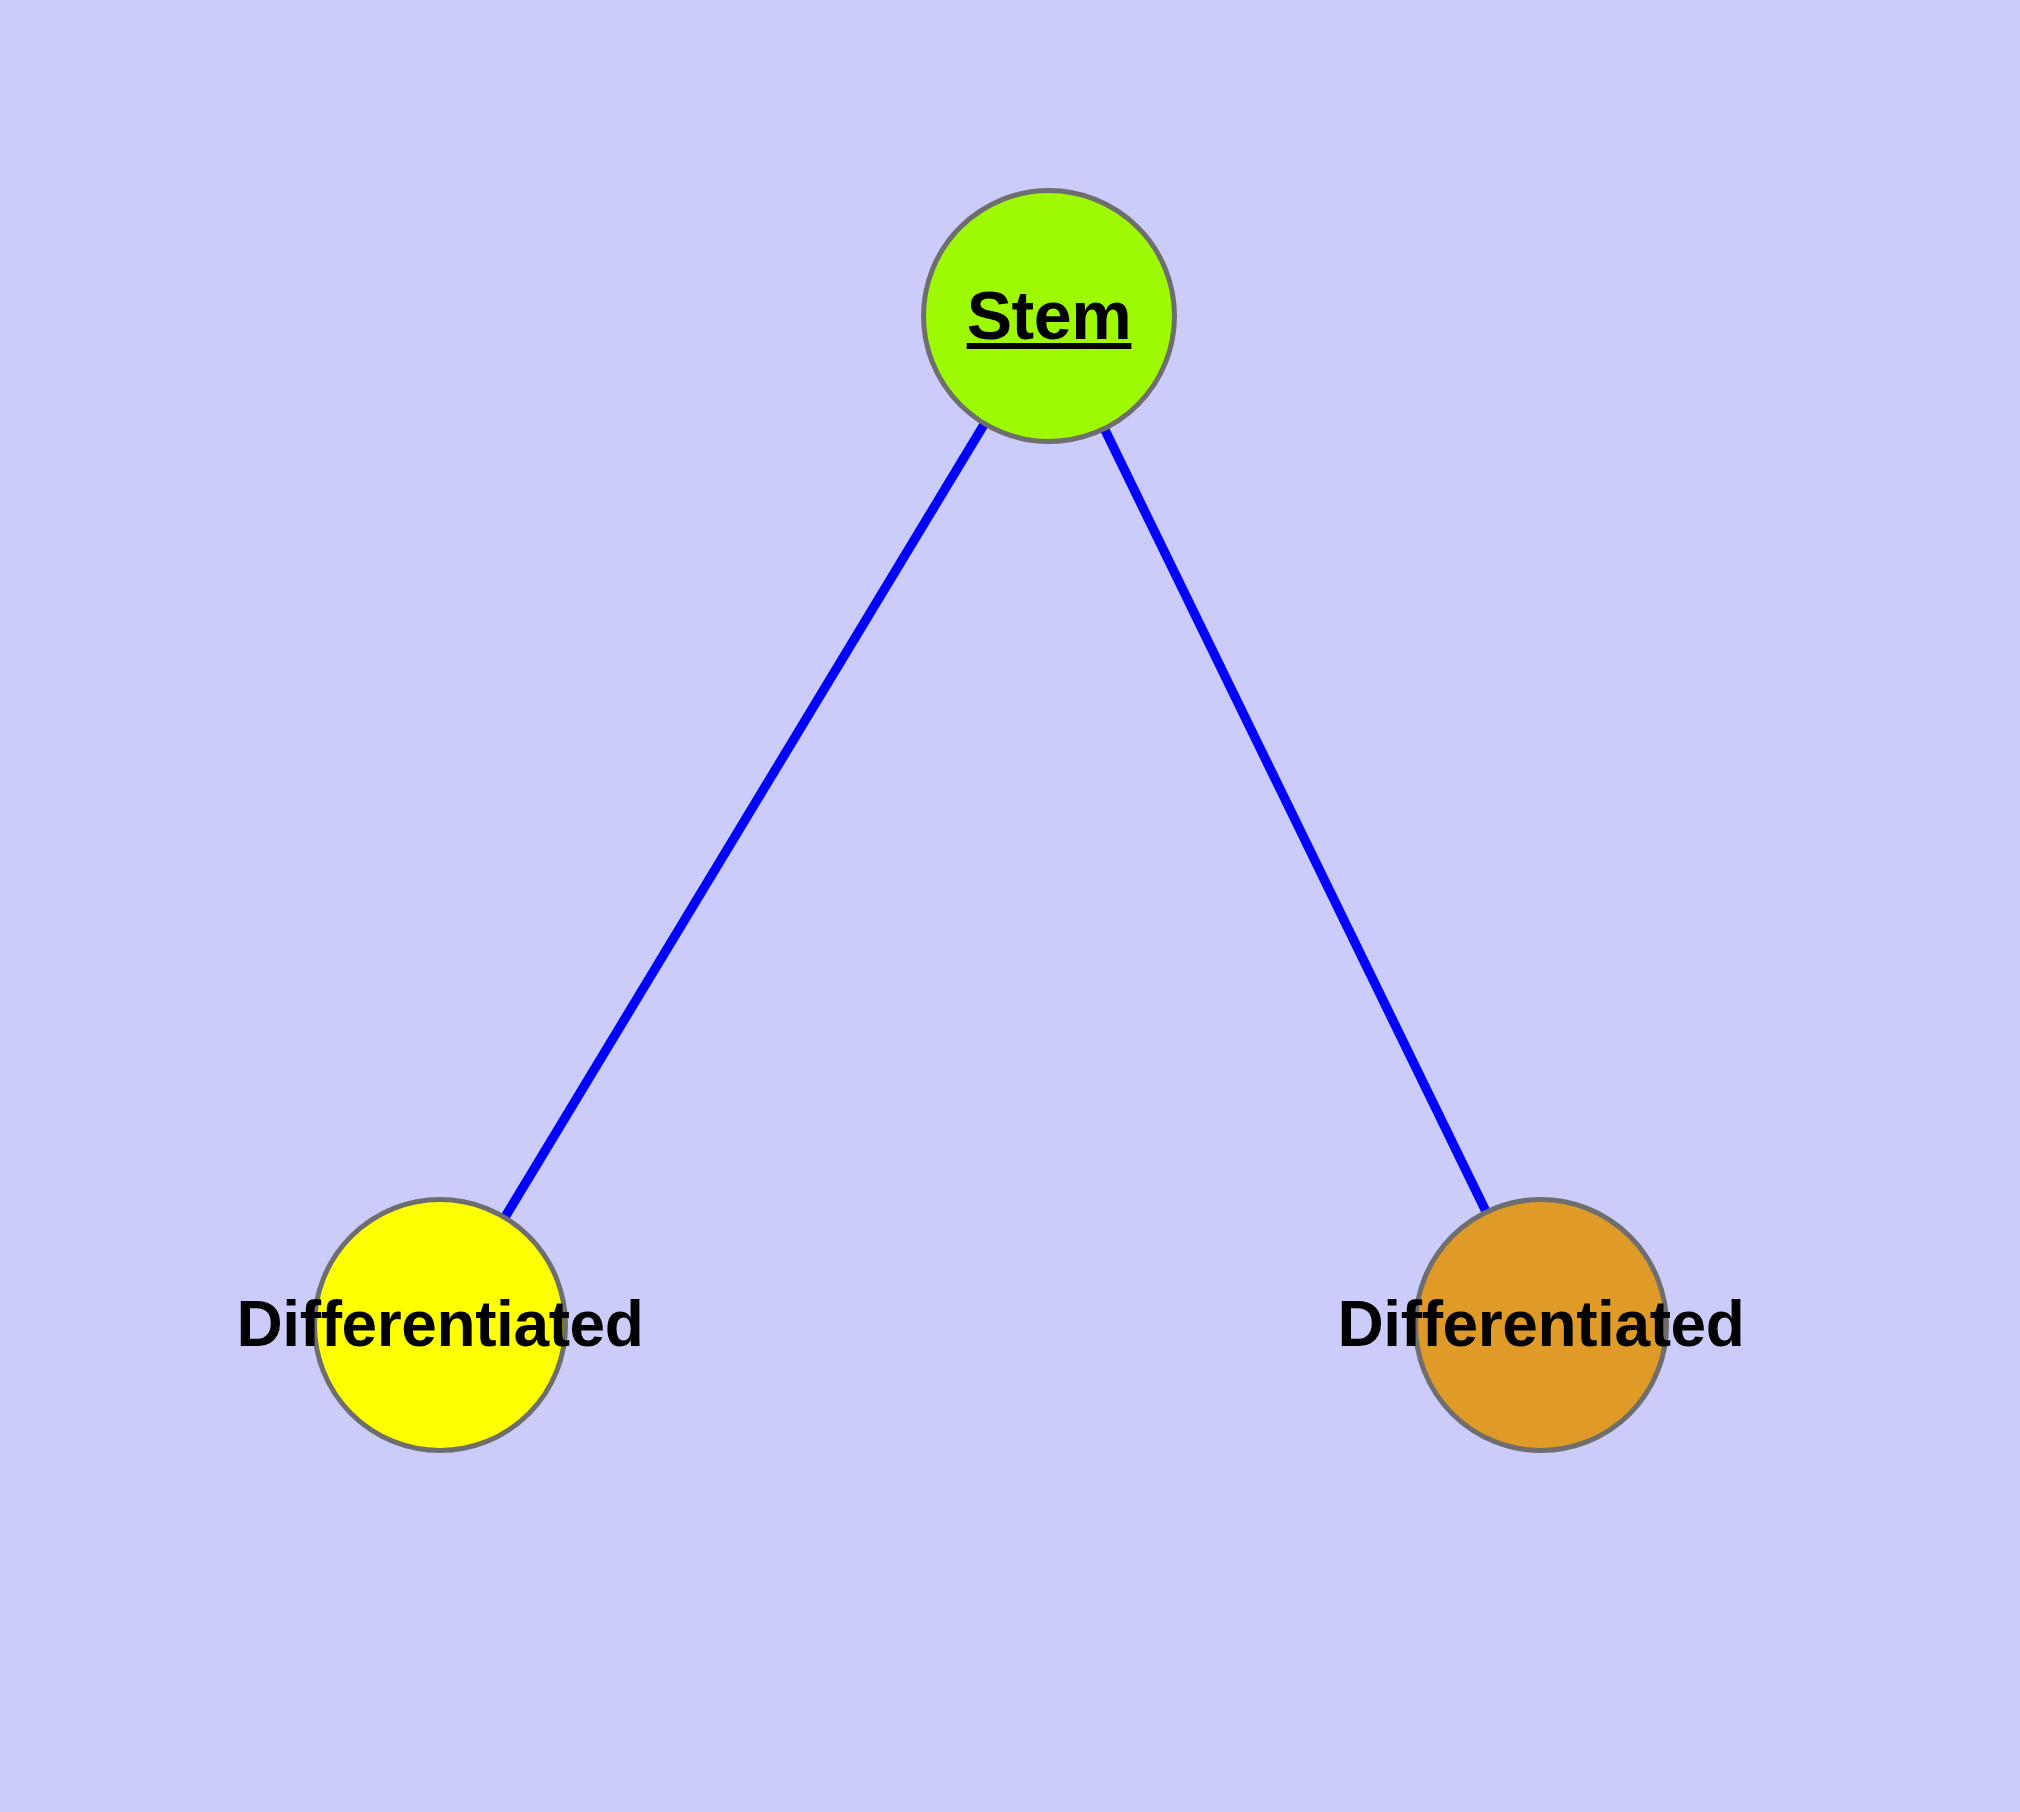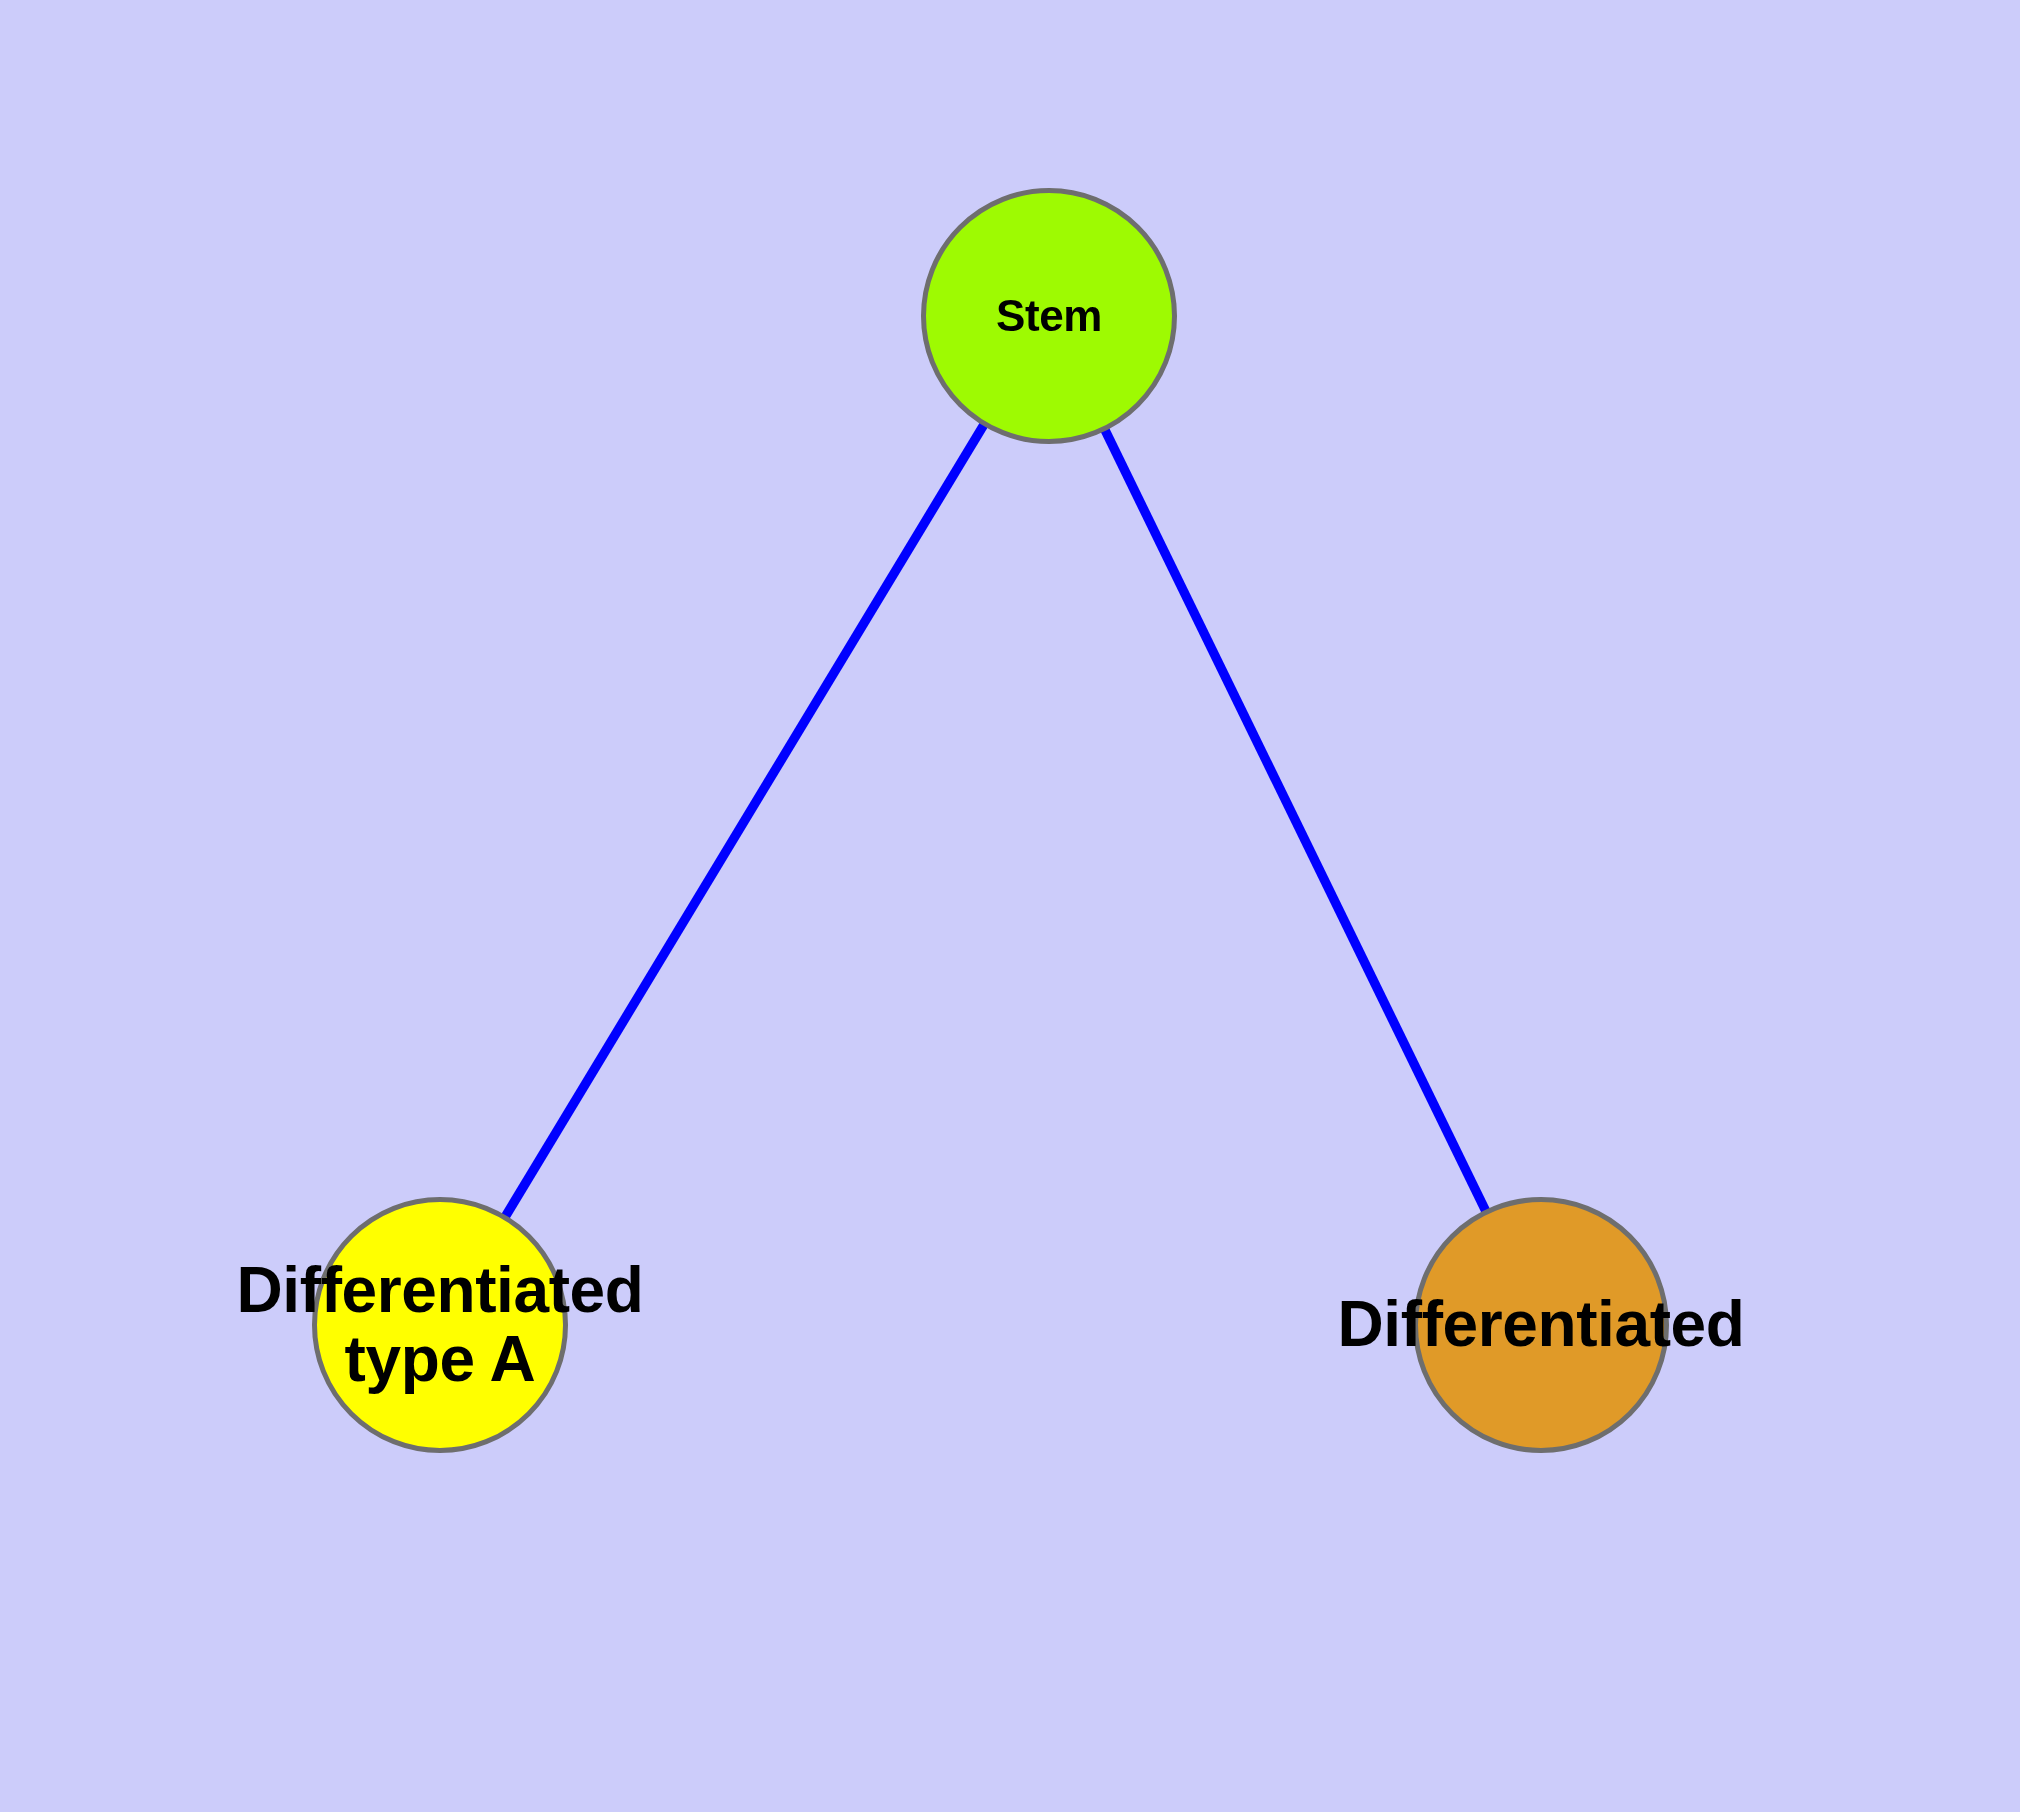"Stem" #node-stem .node-label { font-size: 44px -> 68px; text-decoration: none -> underline }
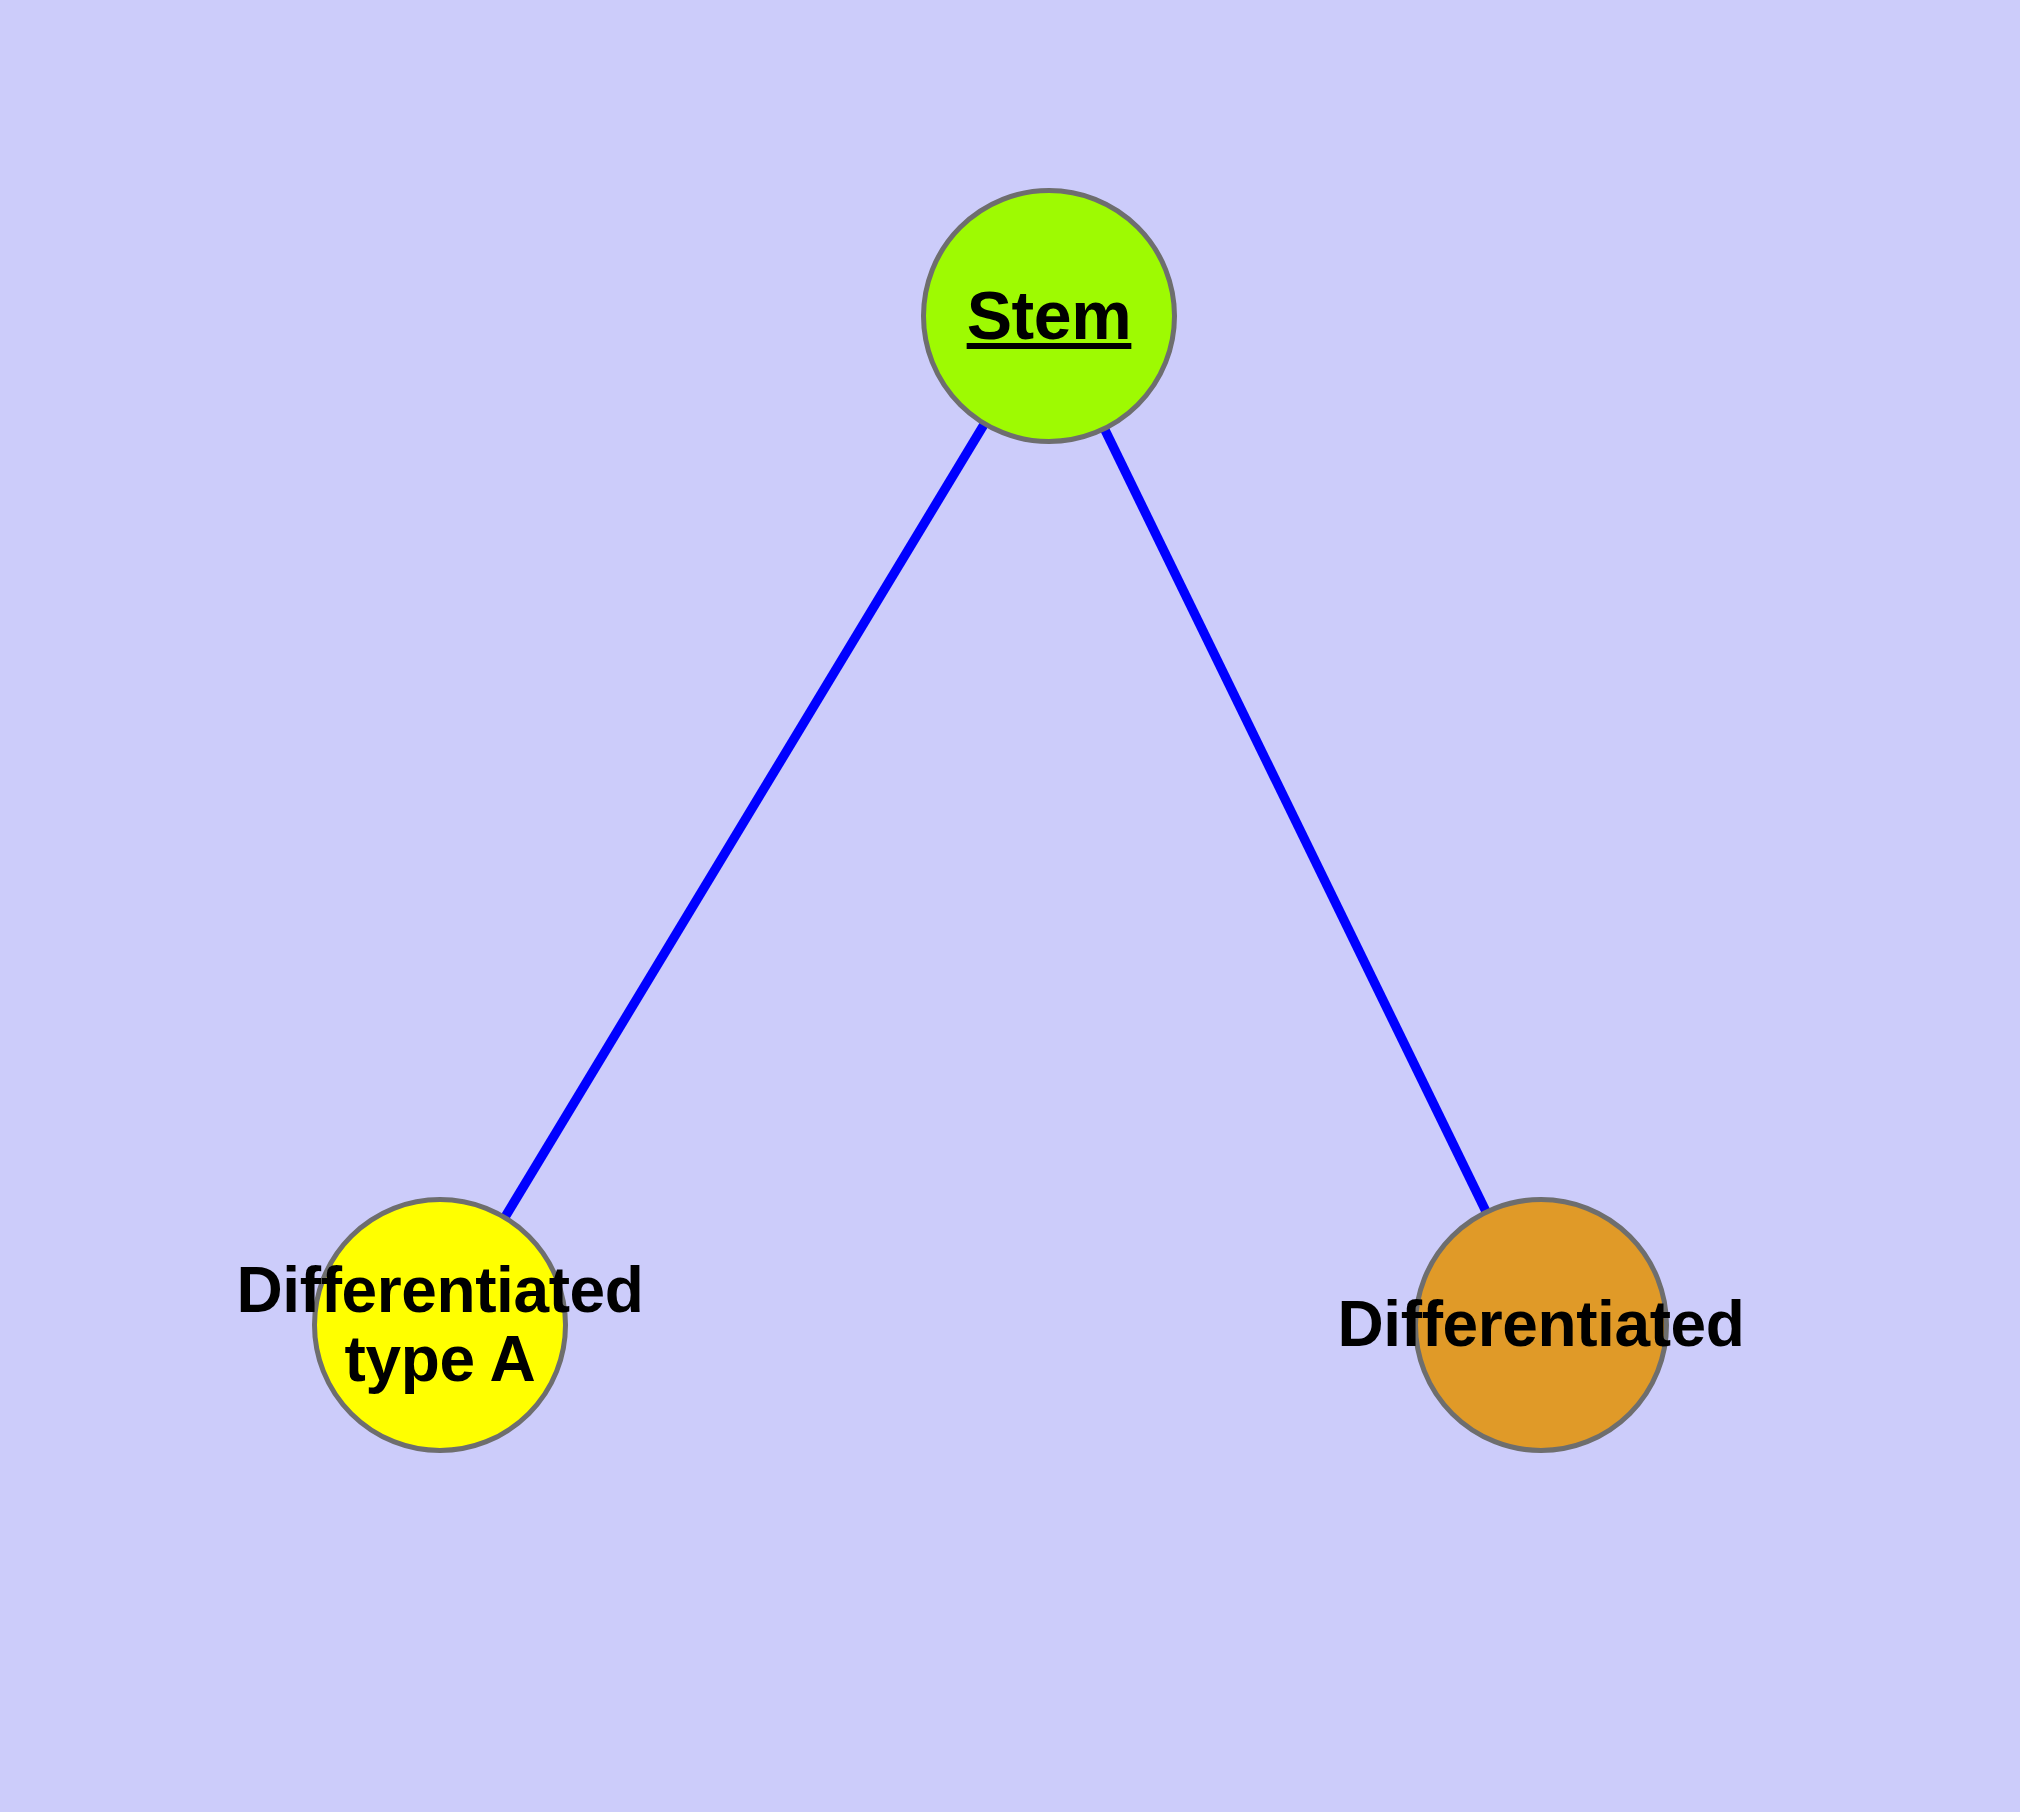"type A" span.l2 { html: <span>type A</span> -> none }
